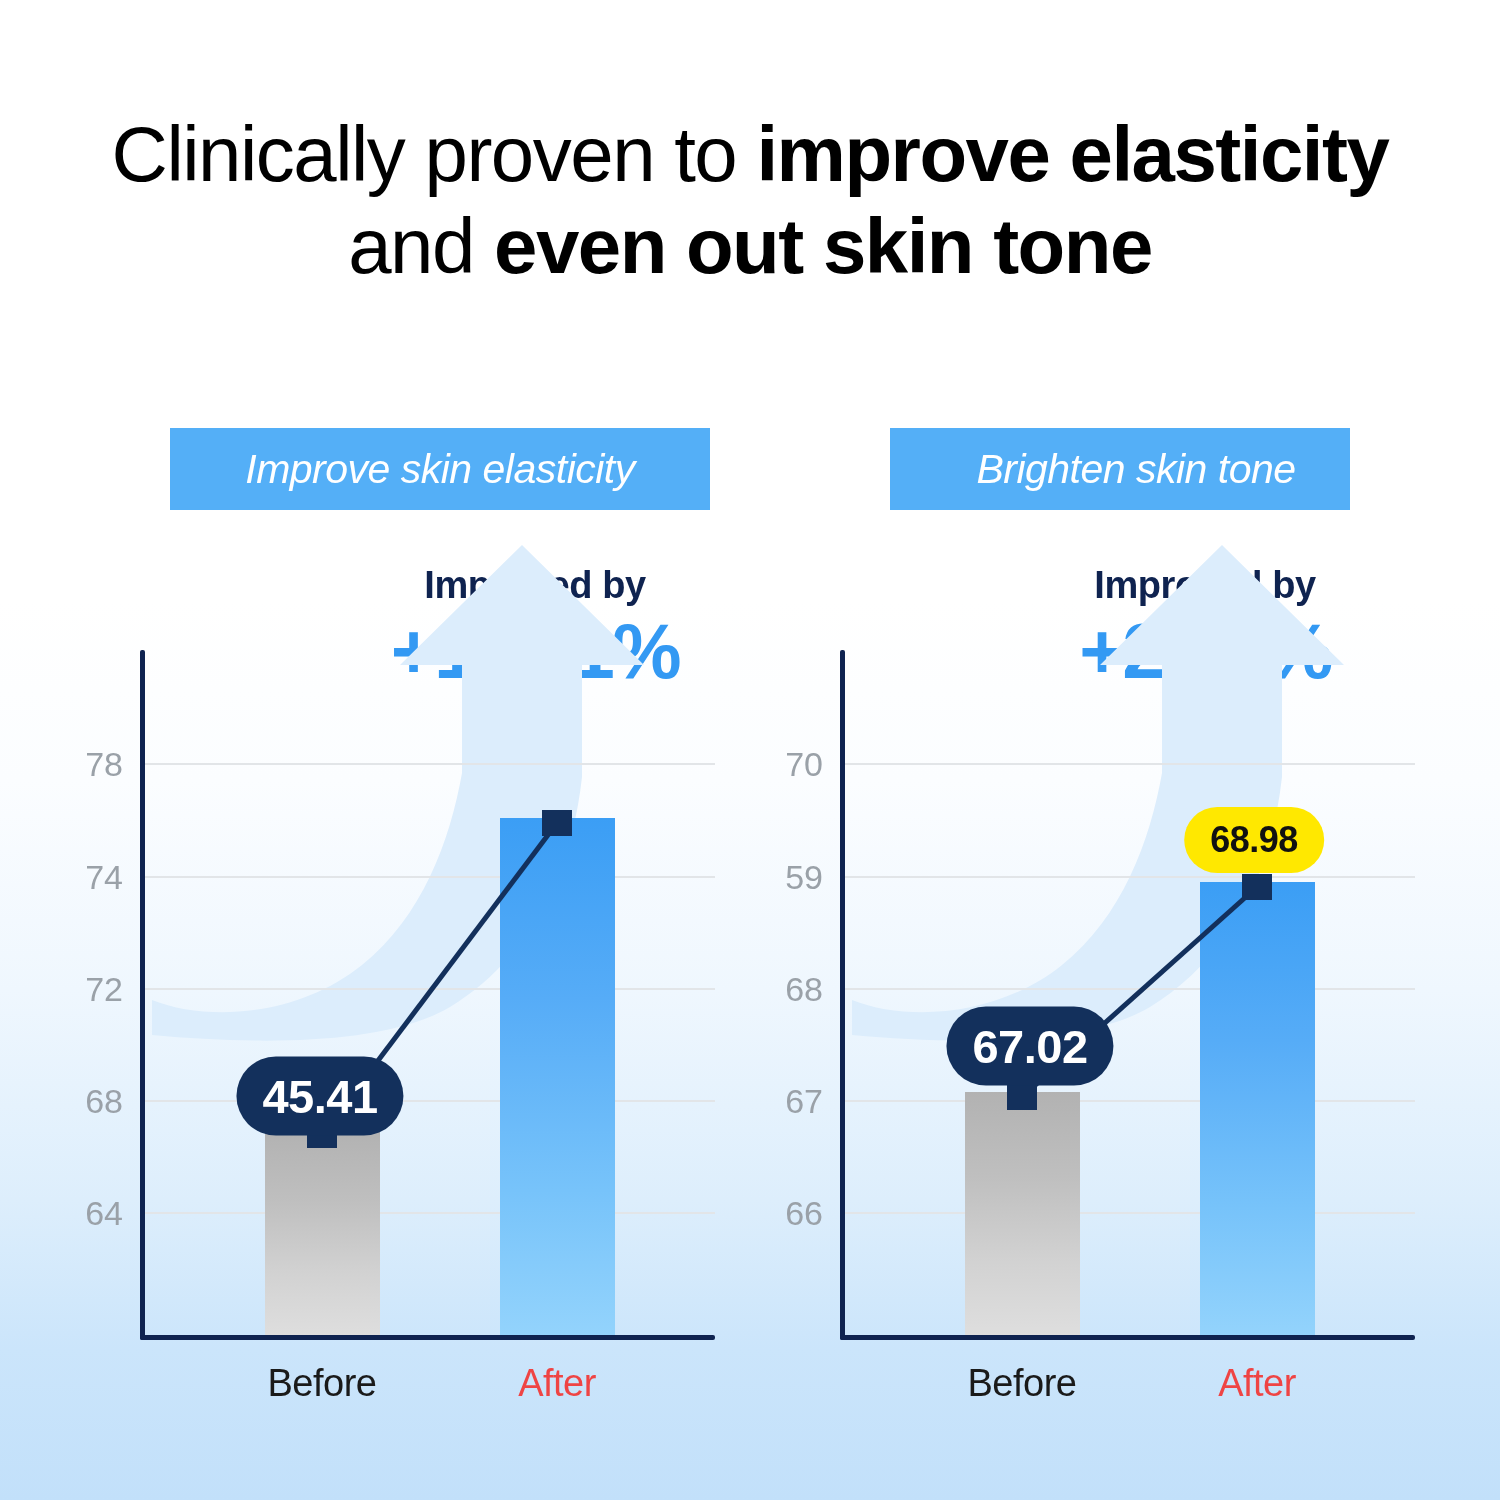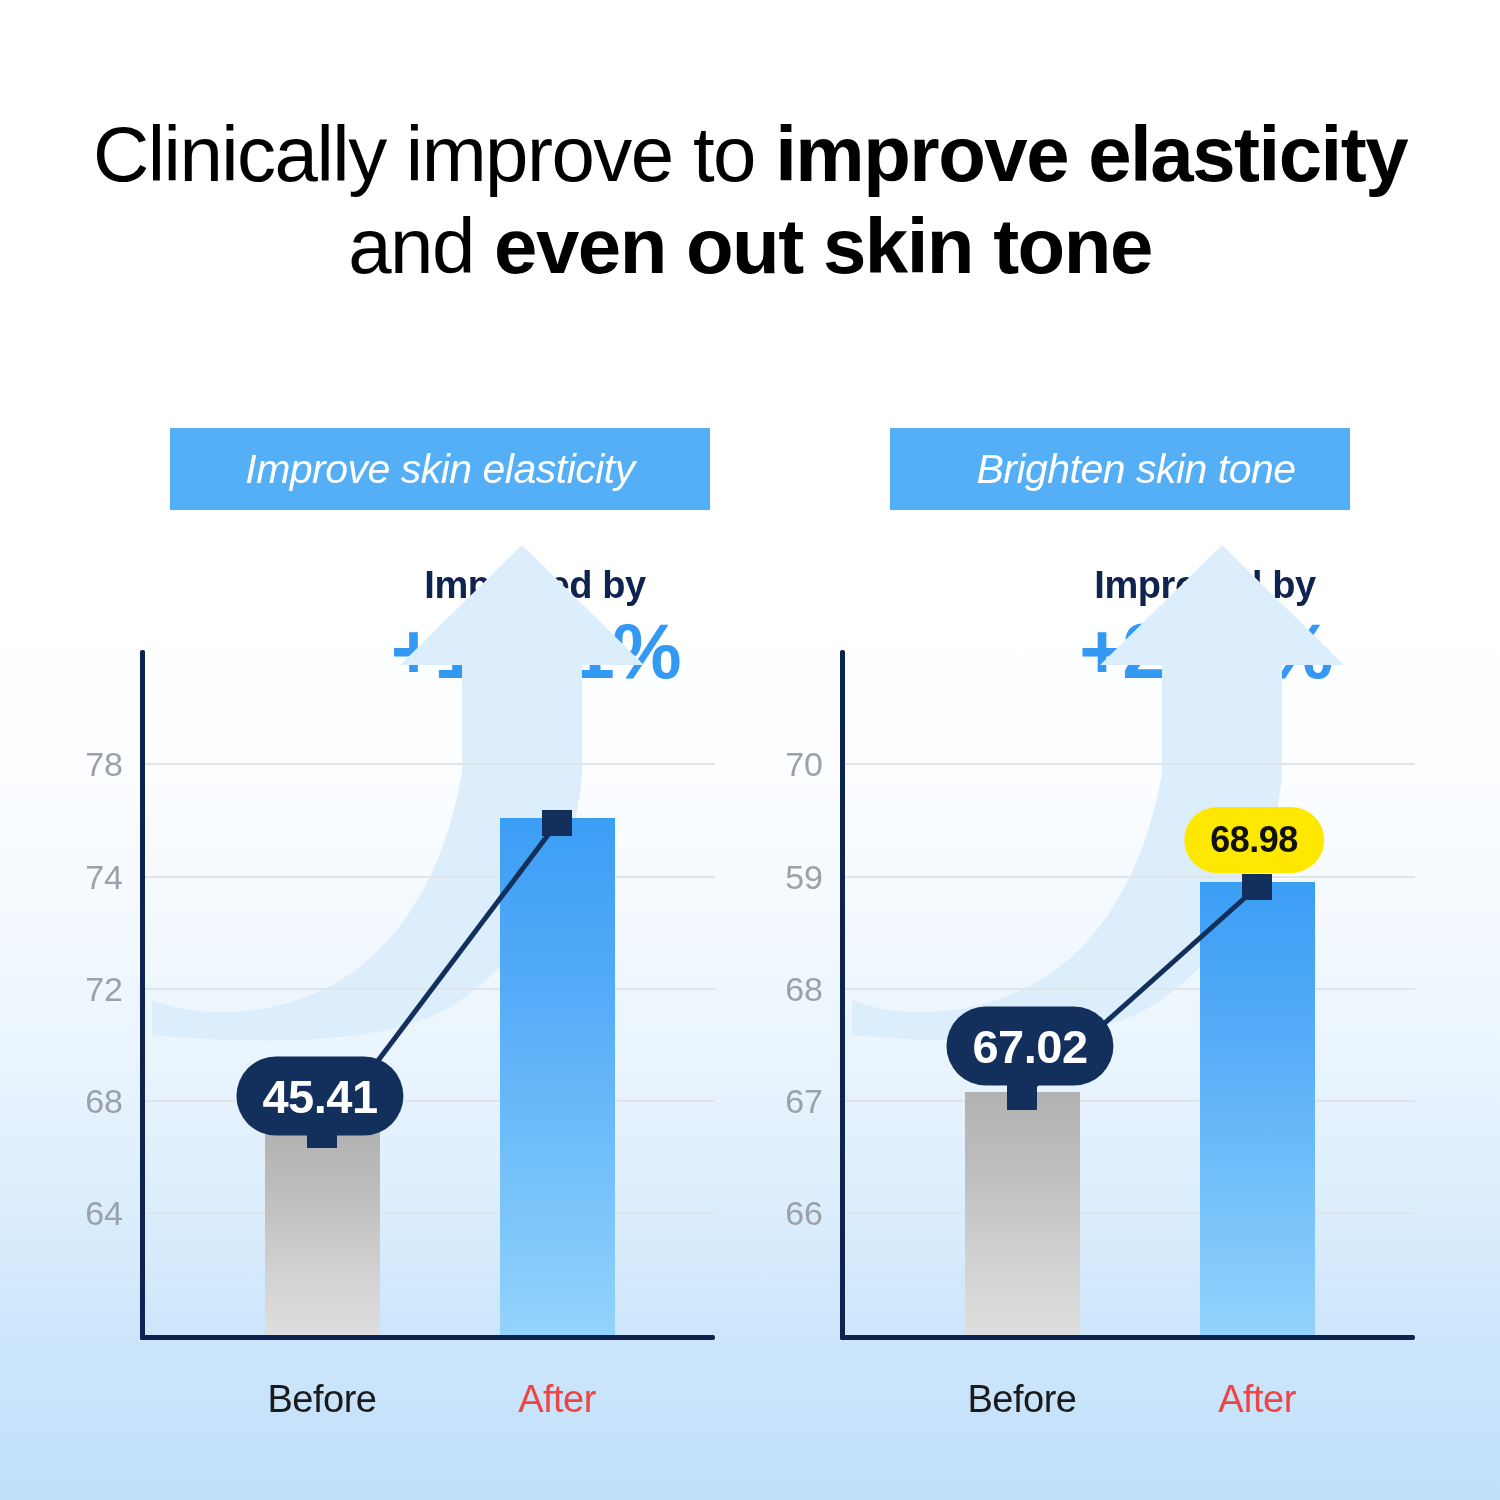"Clinically improve to" span { text: improve -> proven }
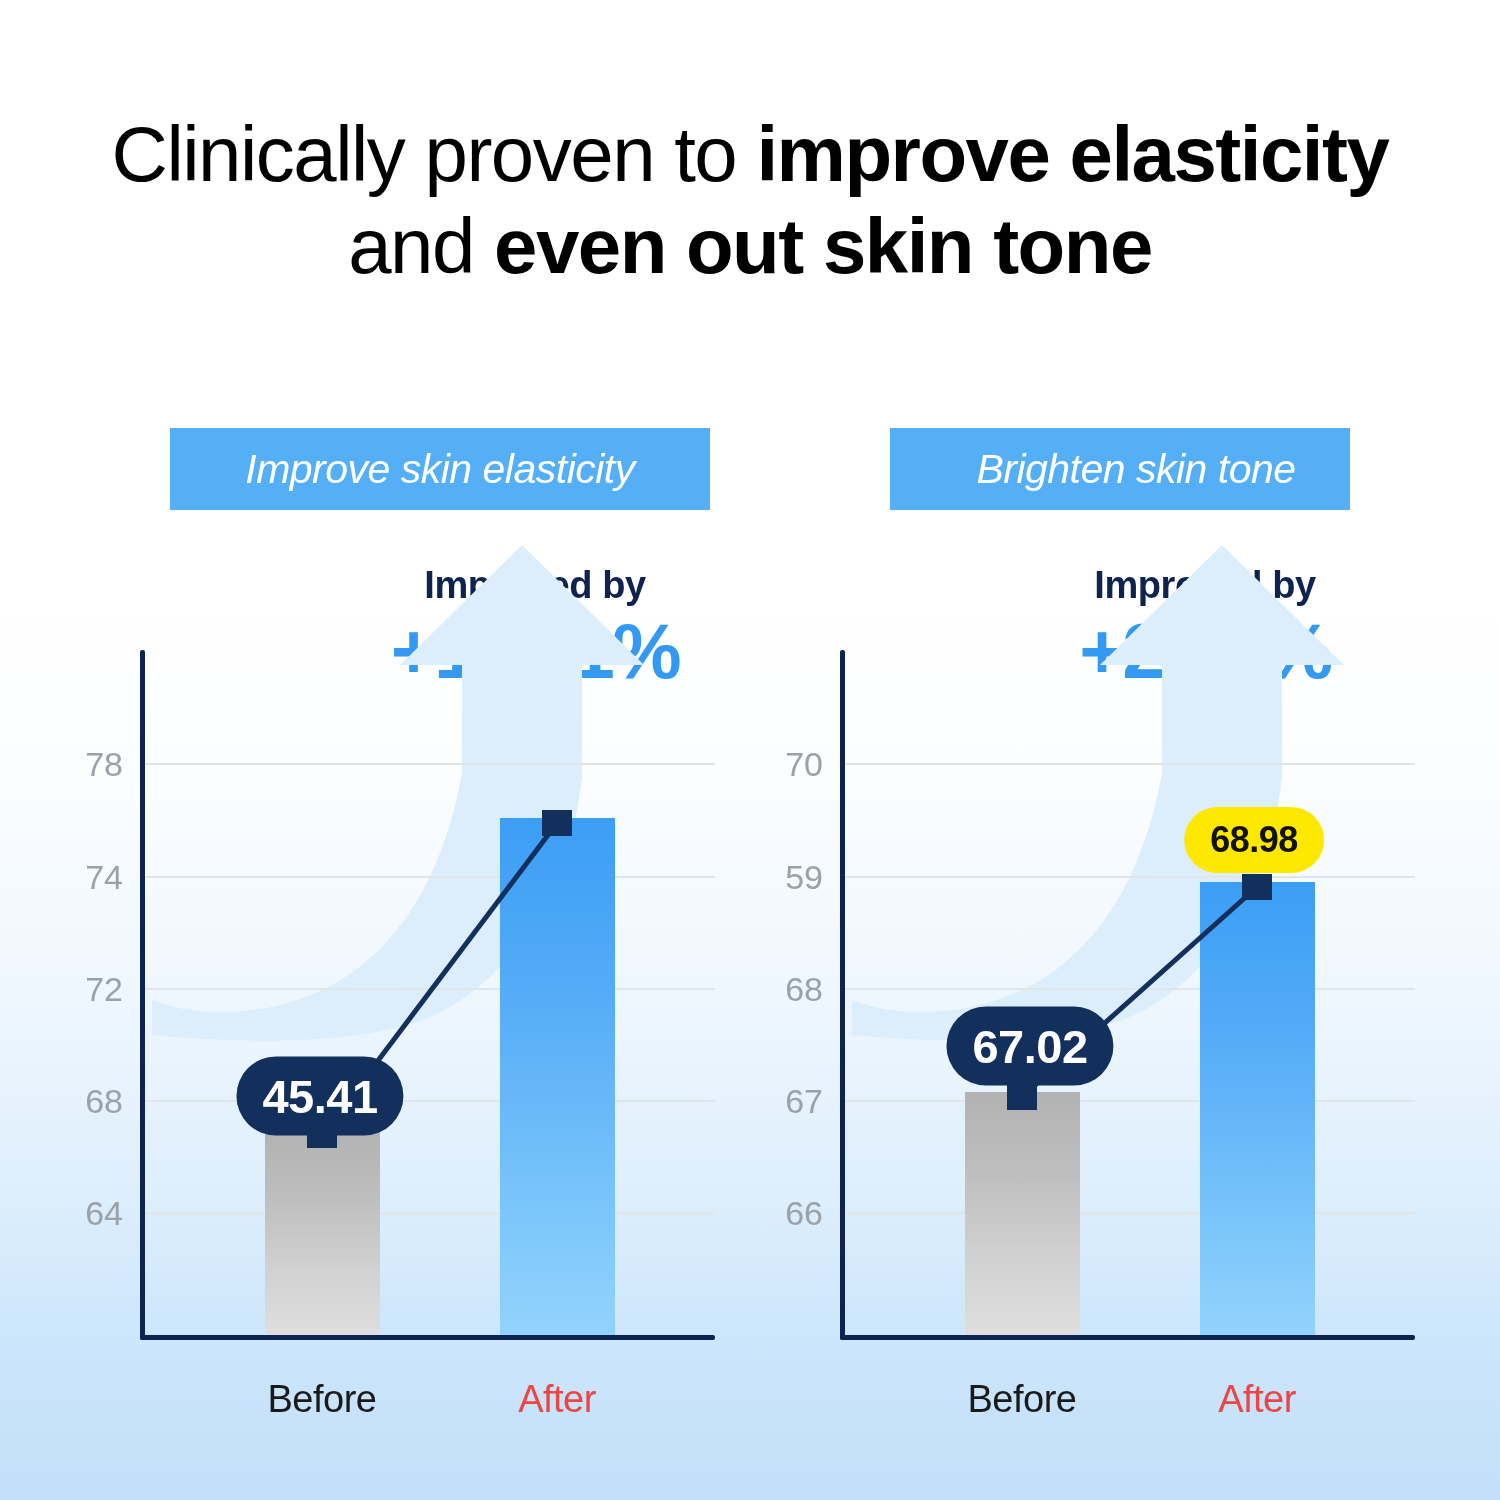"Before" .xlabel { margin-top: 16px -> none }
